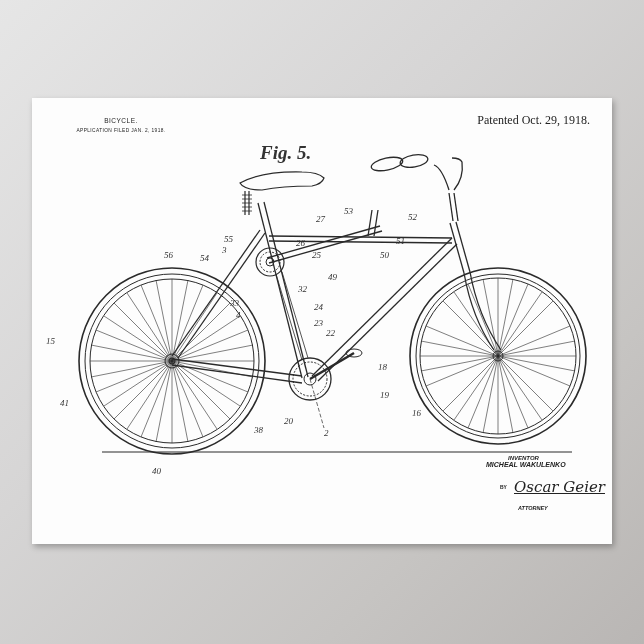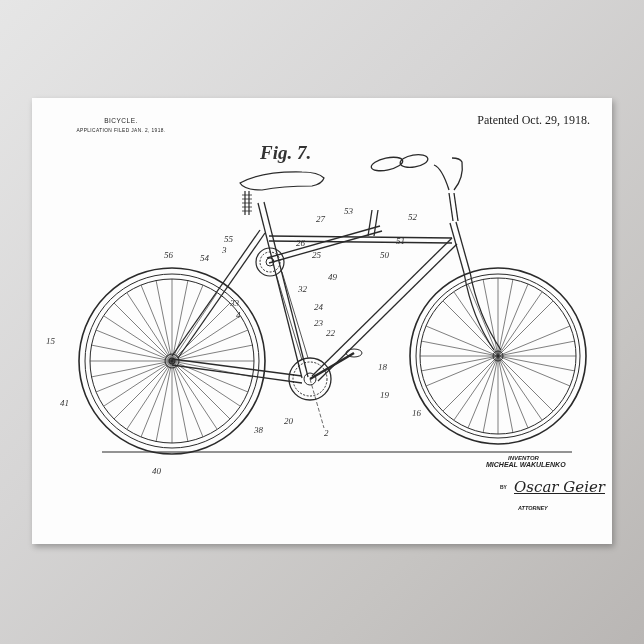"Fig. 7." div.fig { text: 7 -> 5 }
